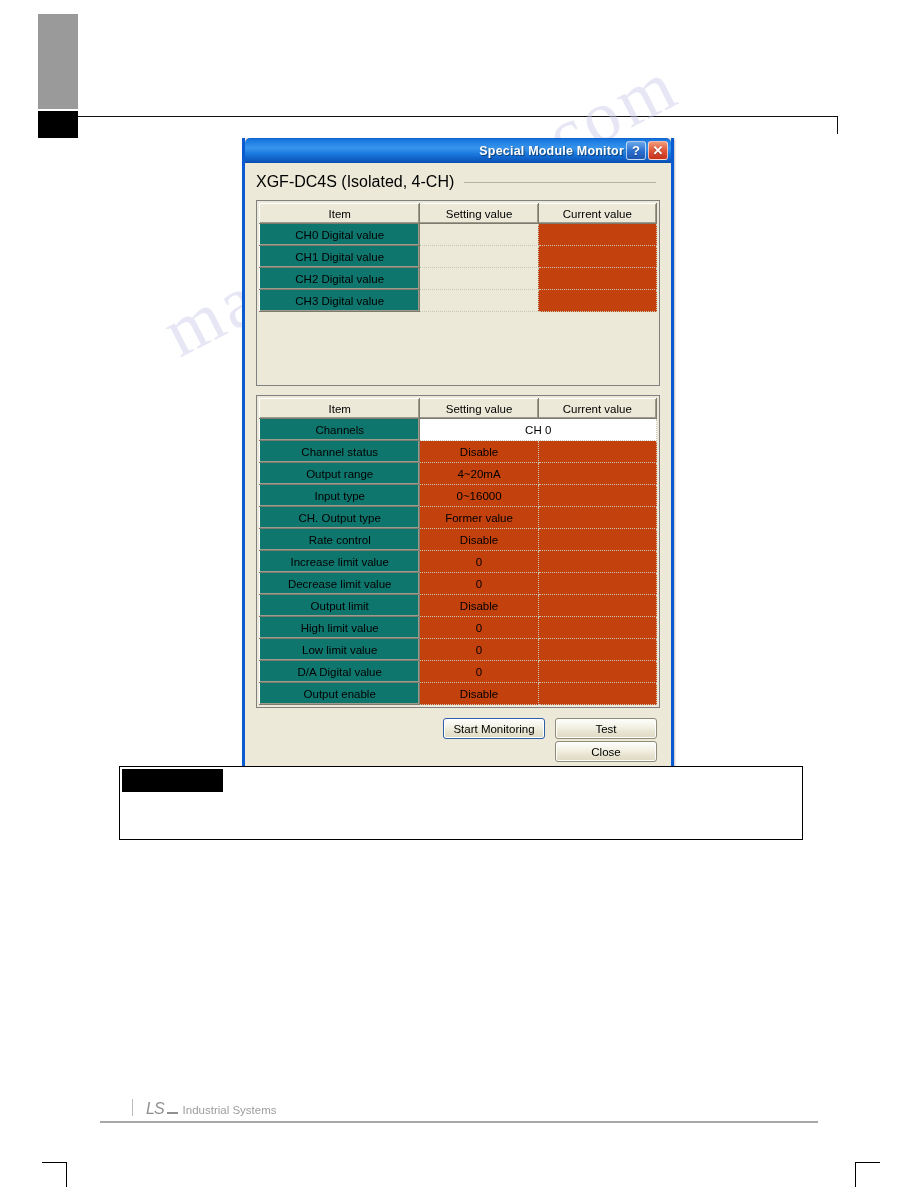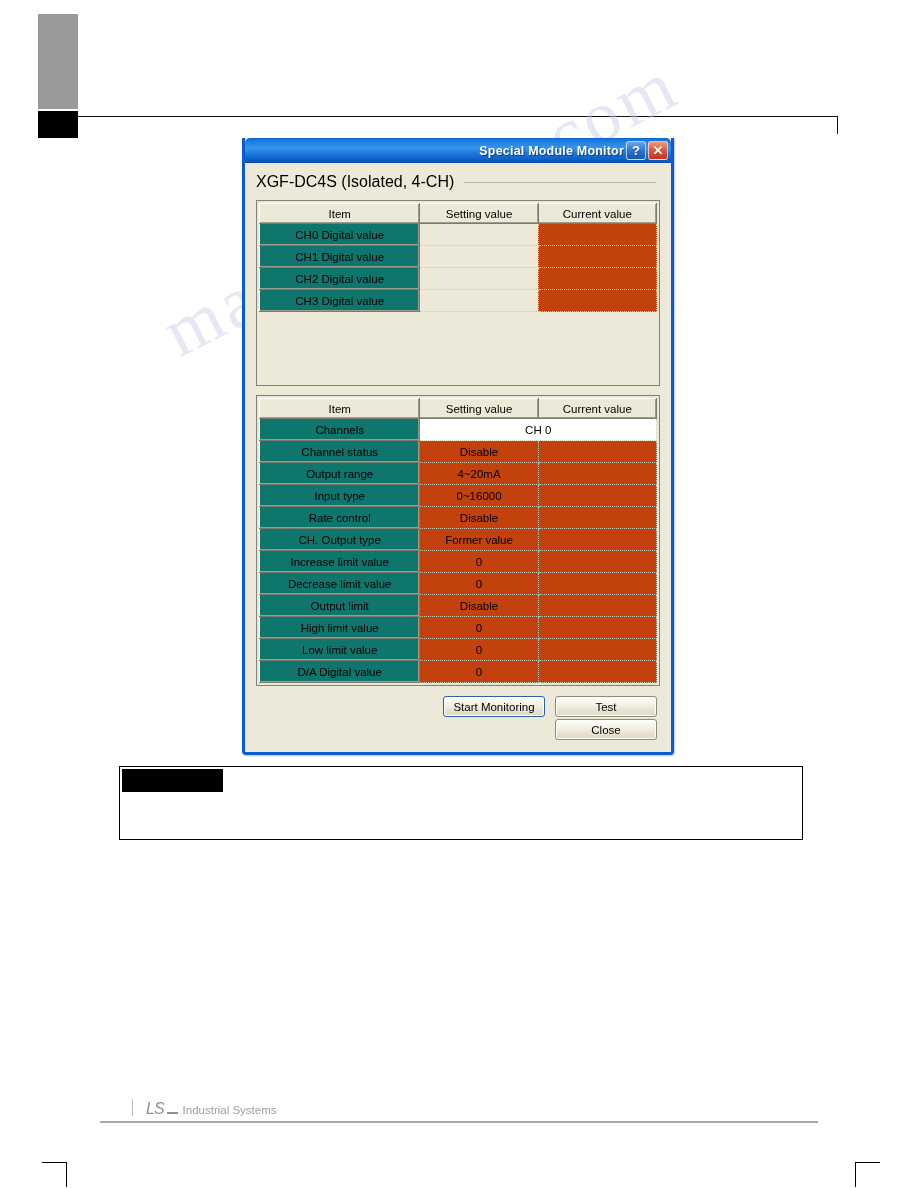"Rate control" tr { order: before "CH. Output type" -> after "CH. Output type" }
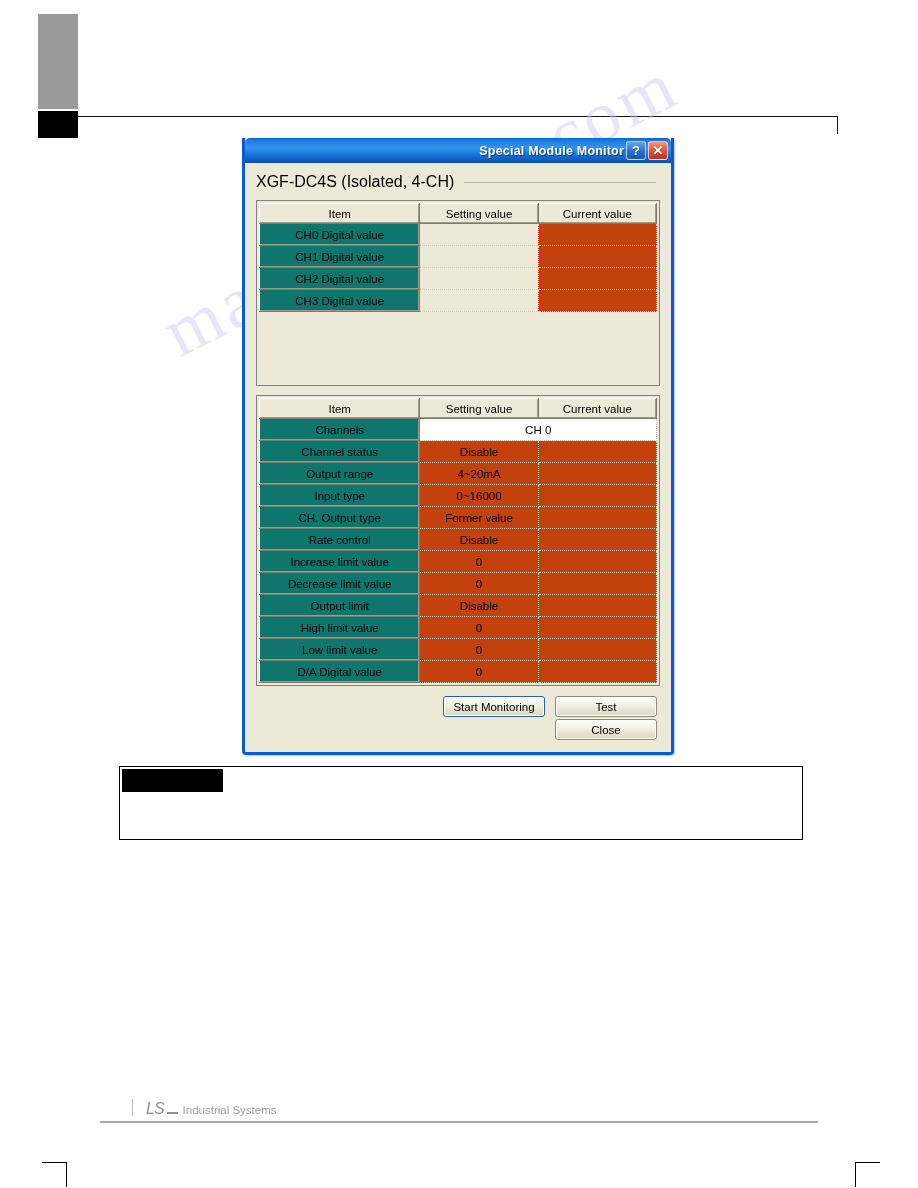"Output enable" tr { html: none -> <tr> <td>Output enable</td> <td>Disable</td> <td></td> </tr> }
